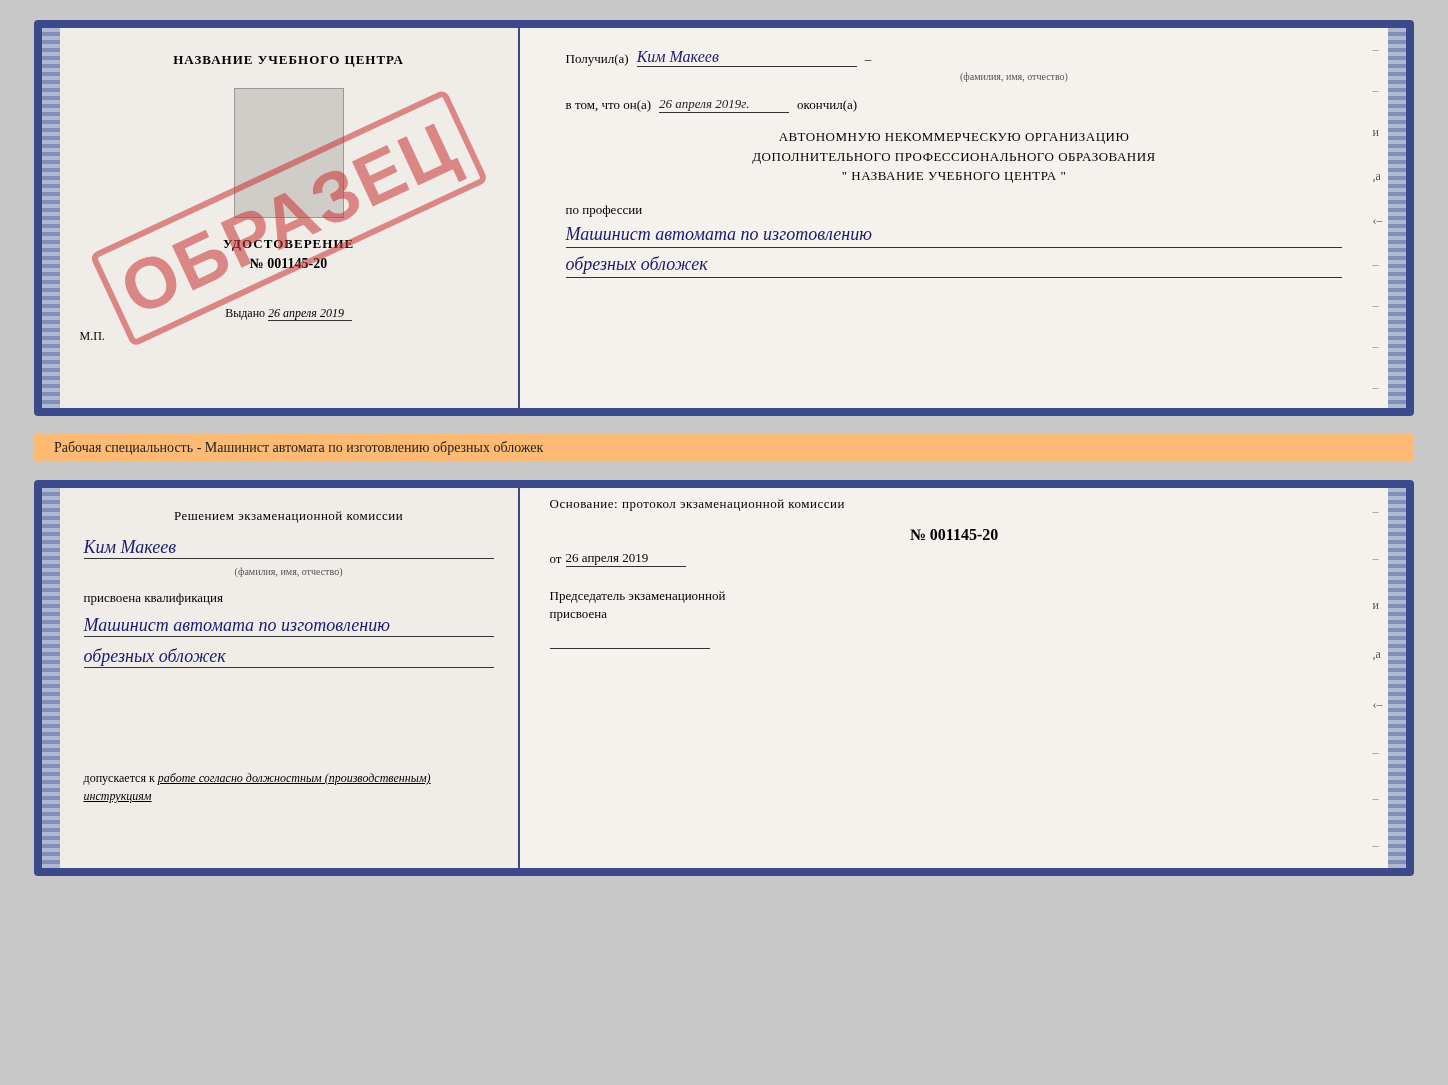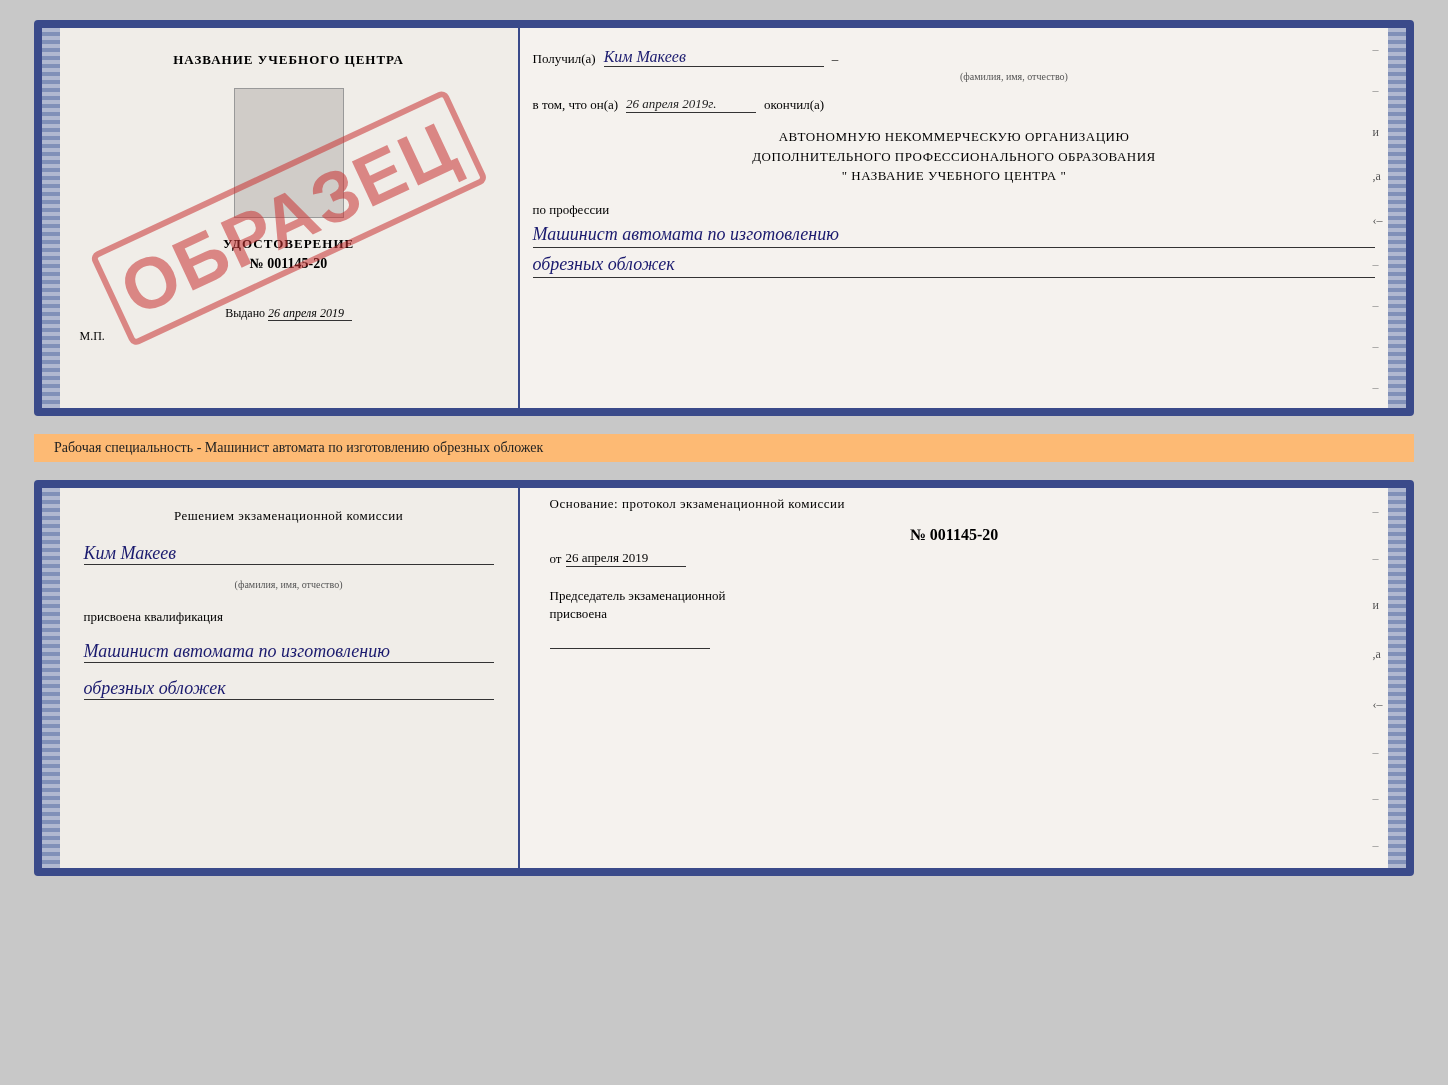"Получил(а)" .doc-right { padding: 20px 13px -> 20px 46px }
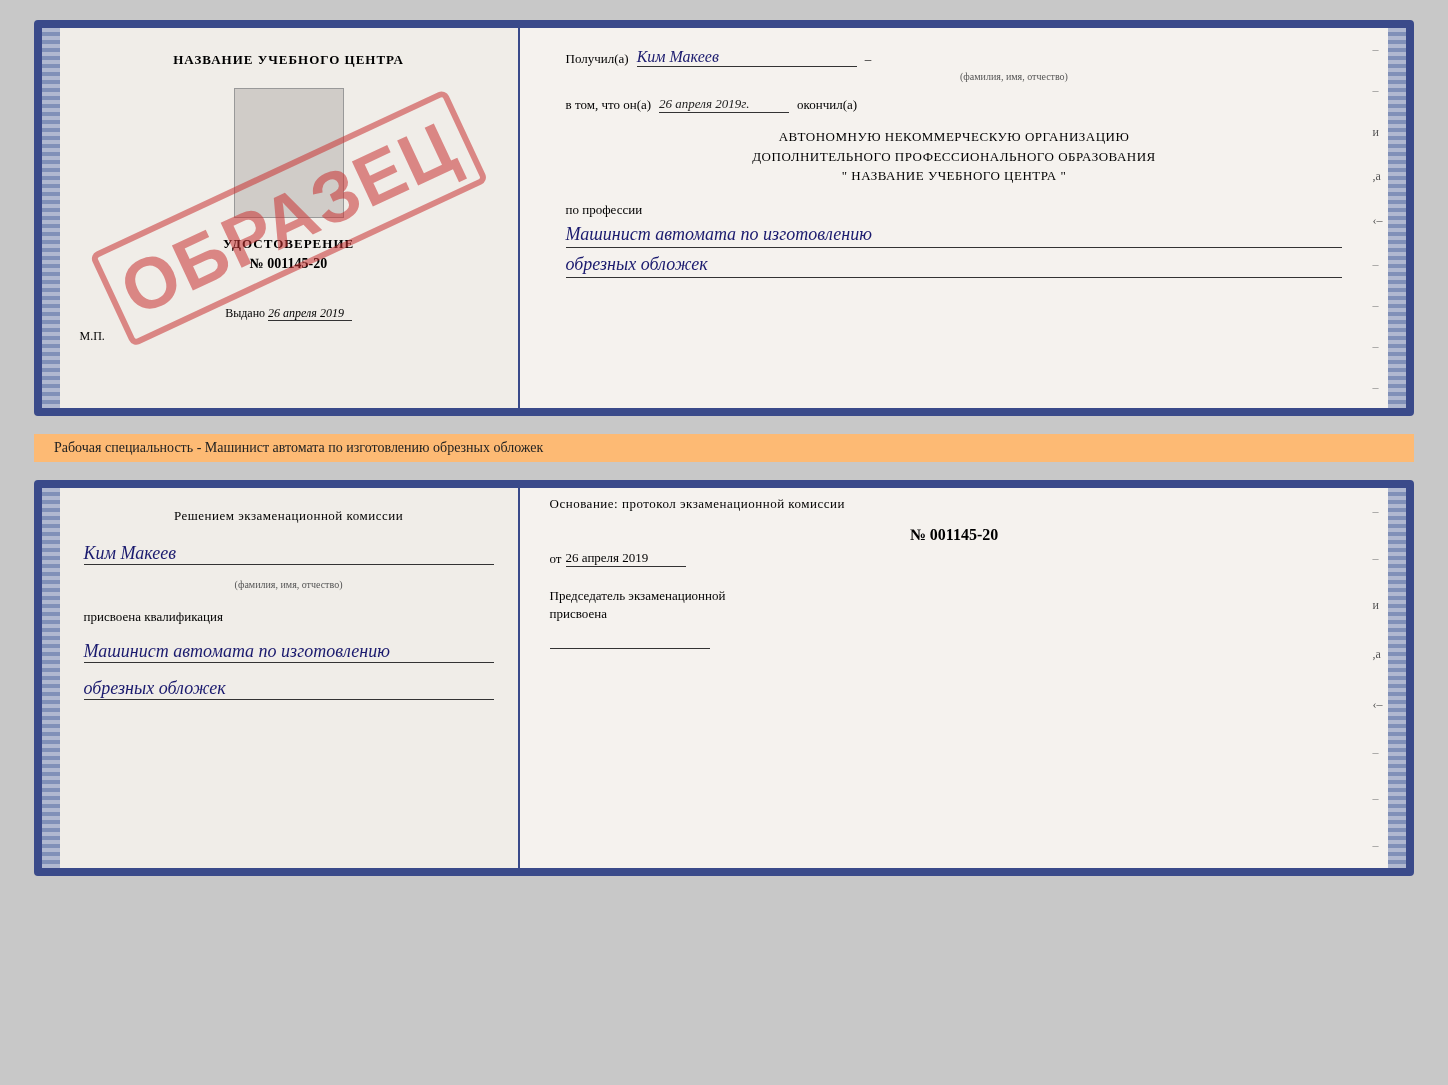"допускается к работе согласно" div.dopuskaetsya-text { html: none -> <div> <span>допускается к</span> <span>работе согласно должностным (производственным) инструкциям</span> </div> }
